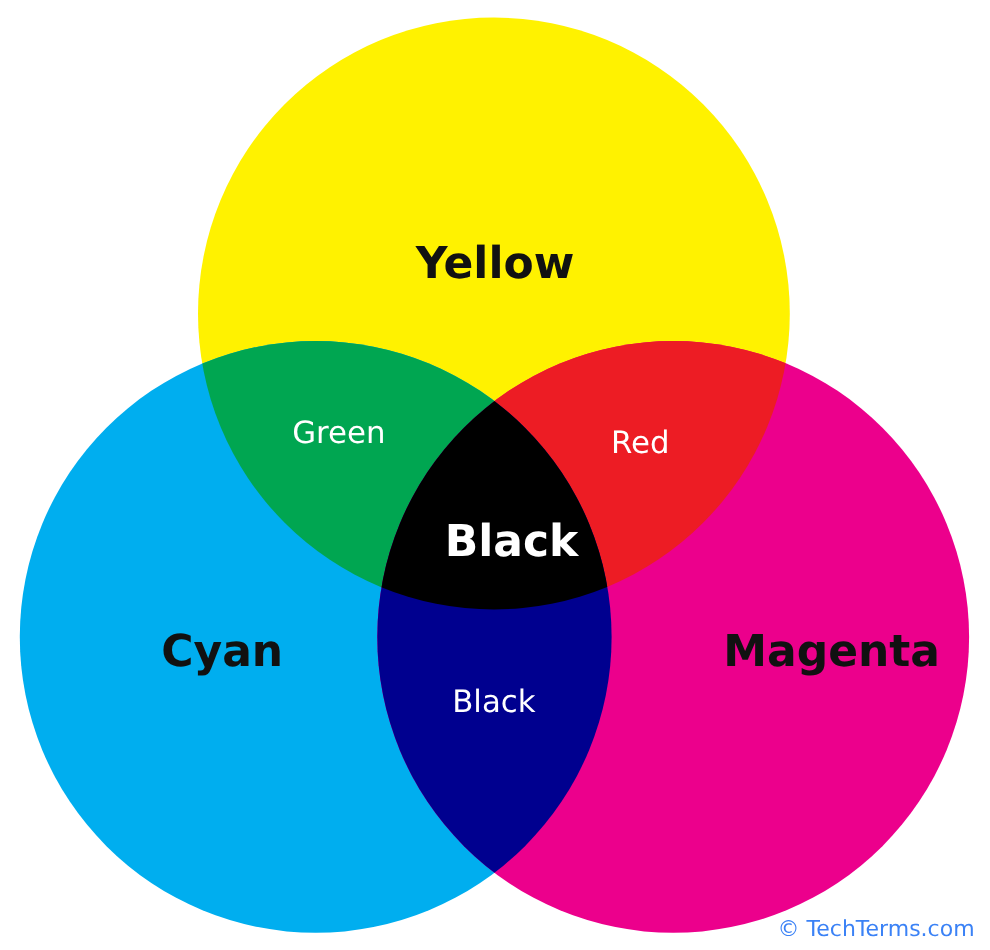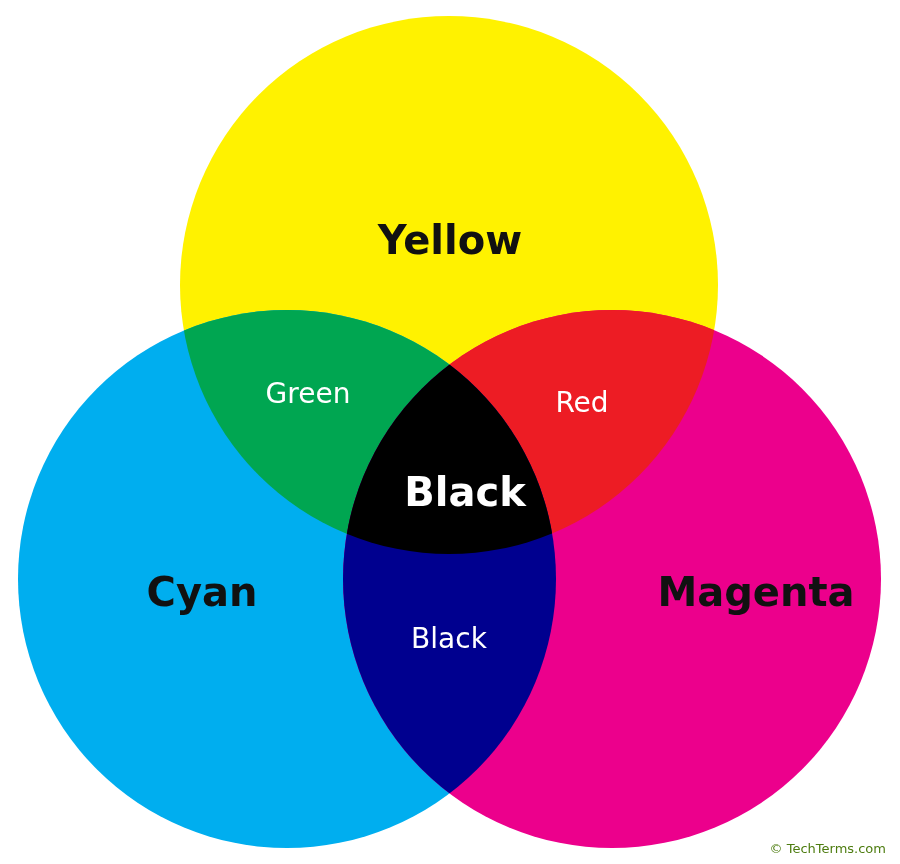"© TechTerms.com" .wm { color: #4d7c0f -> #3b82f6; font-size: 13px -> 20px }
